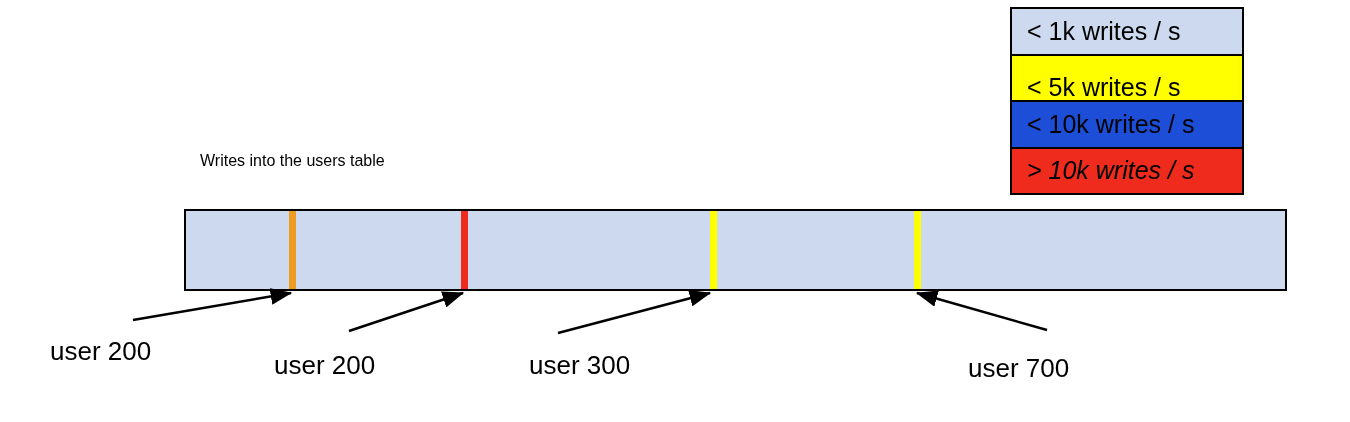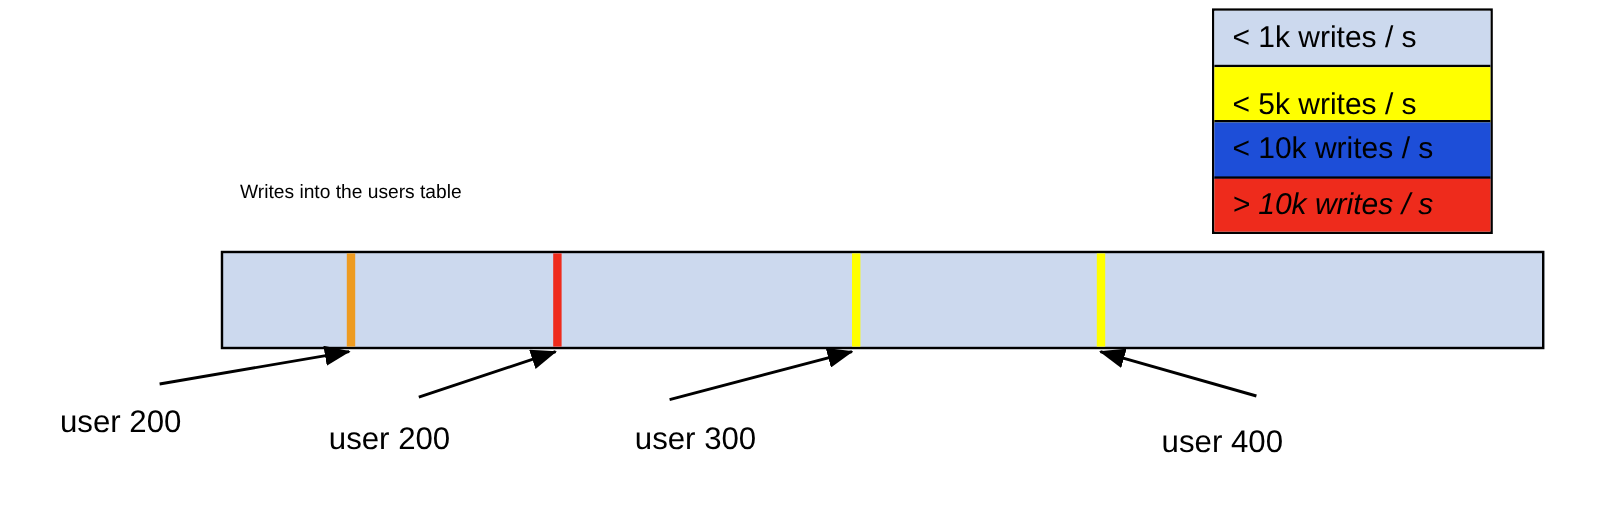"user 400" div.user-label { text: 400 -> 700 }
